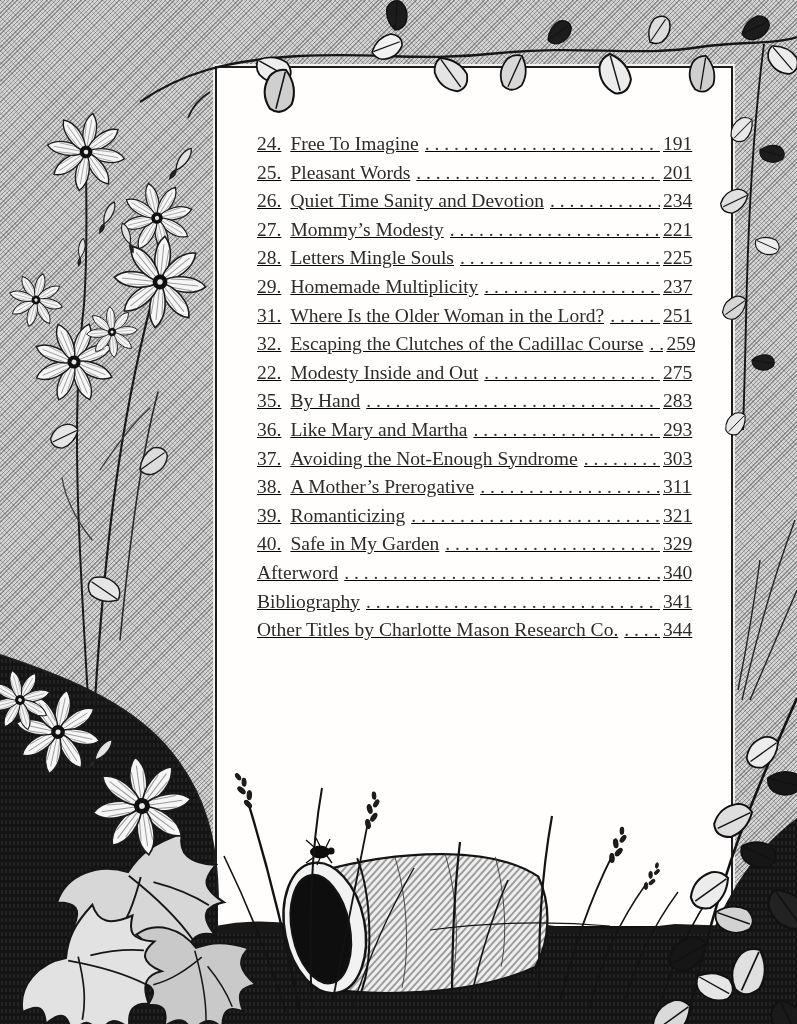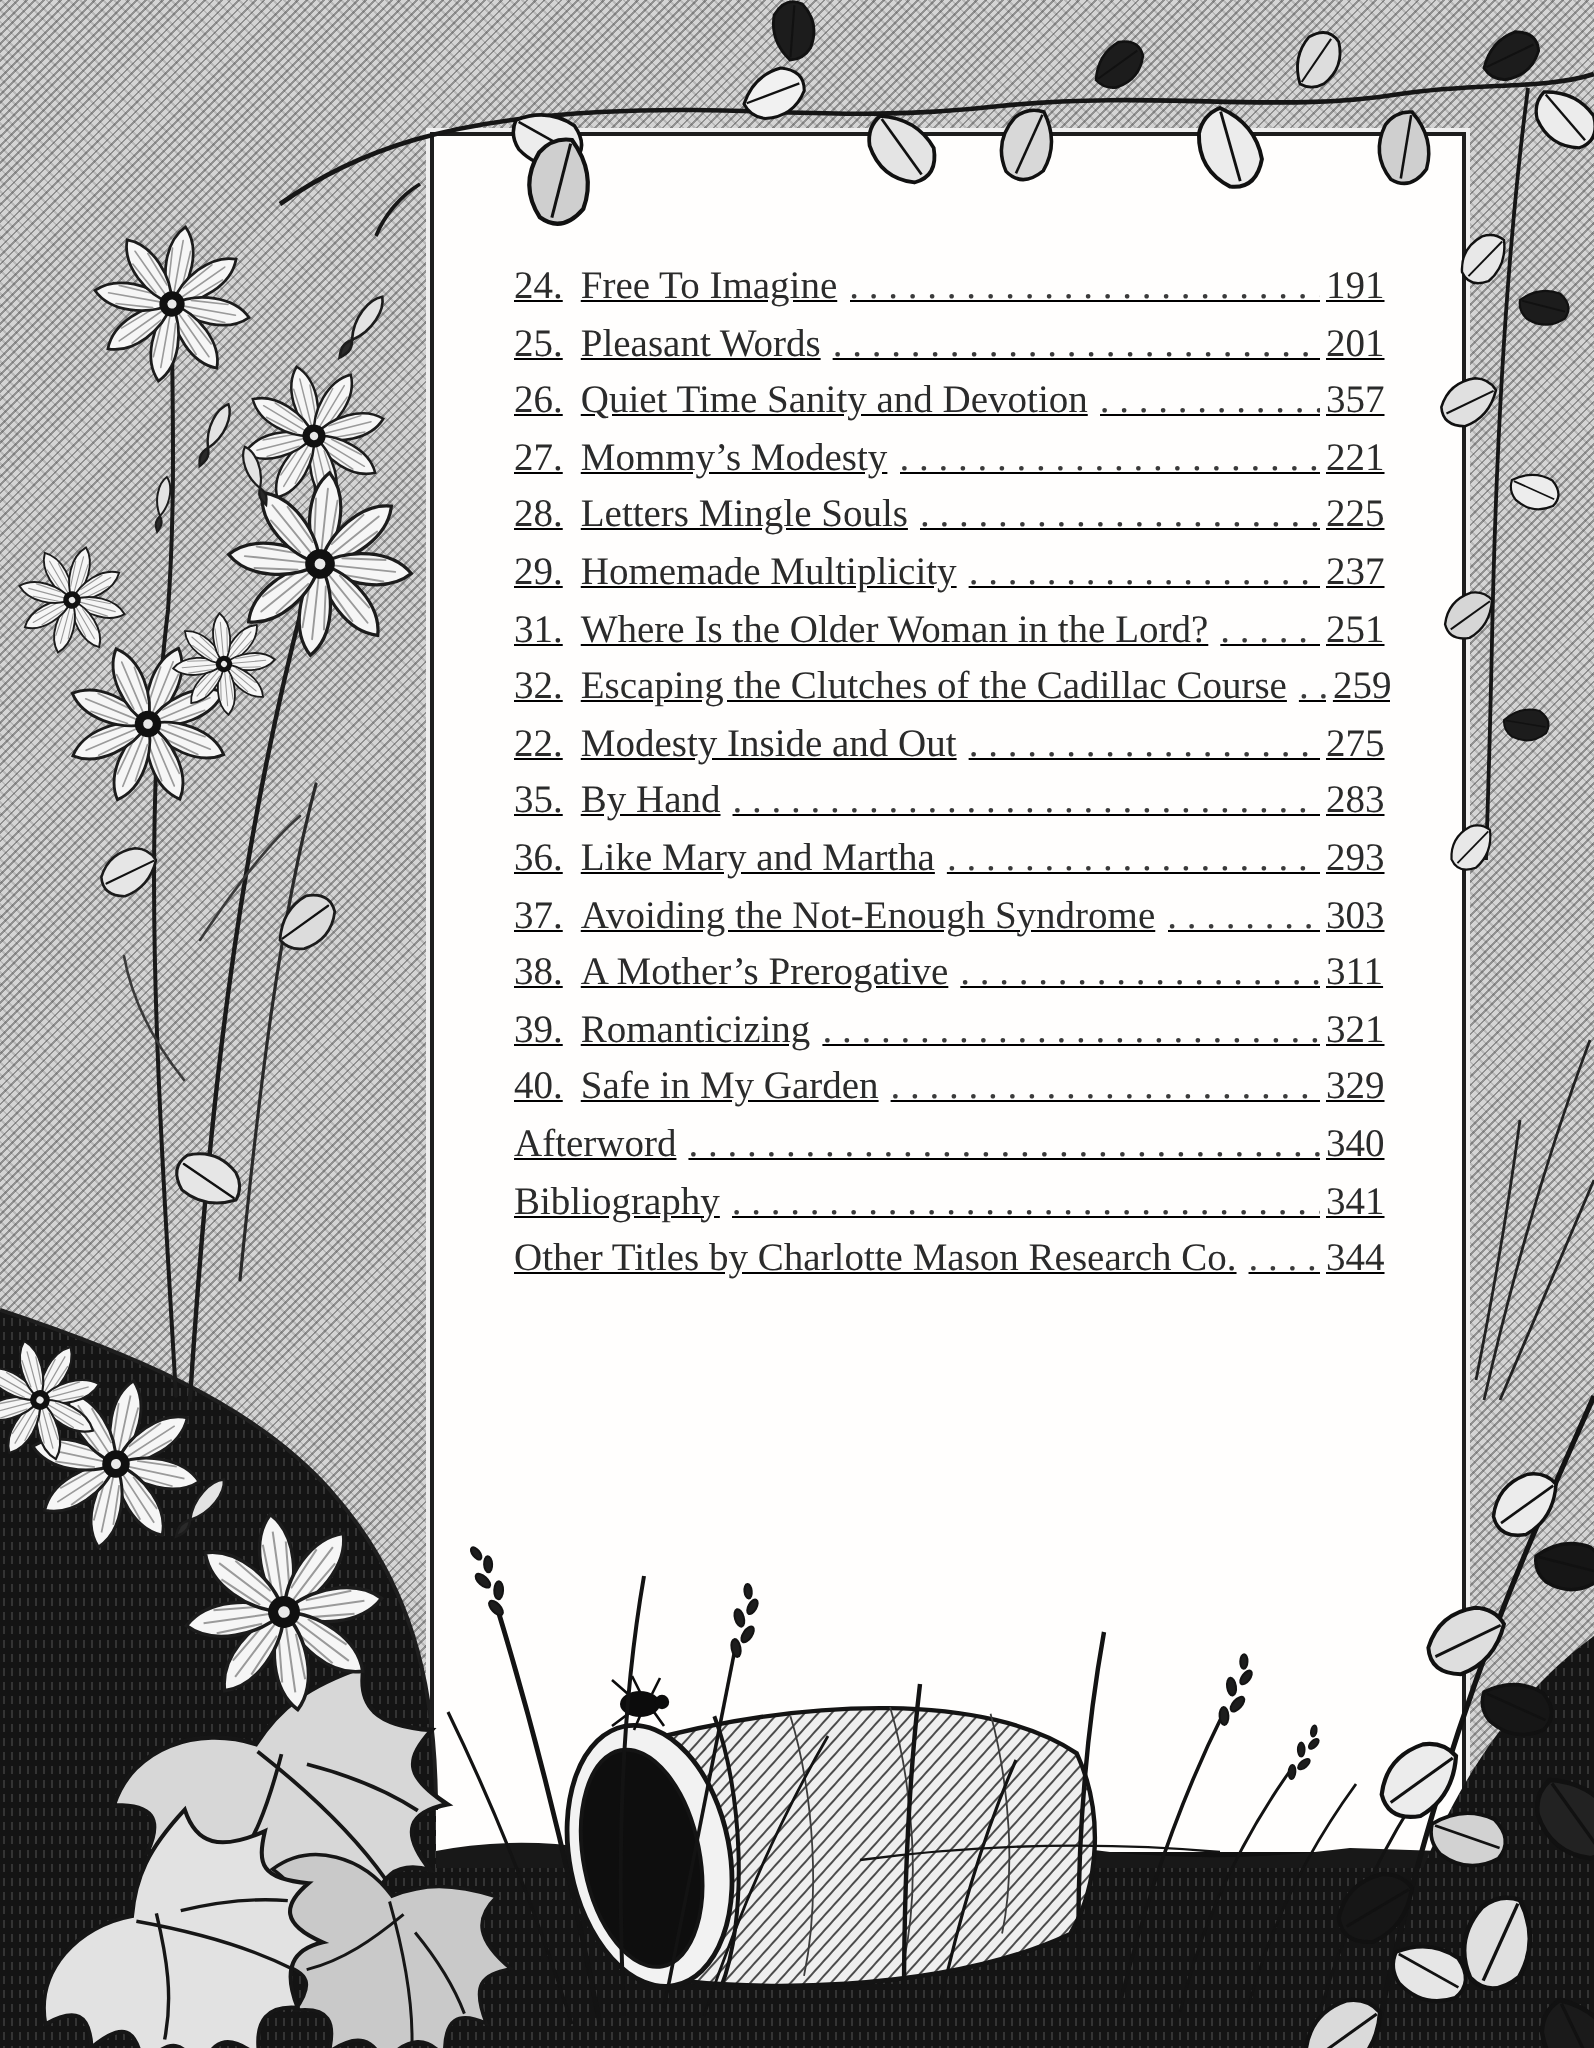"357" span.pagenum { text: 357 -> 234 }
